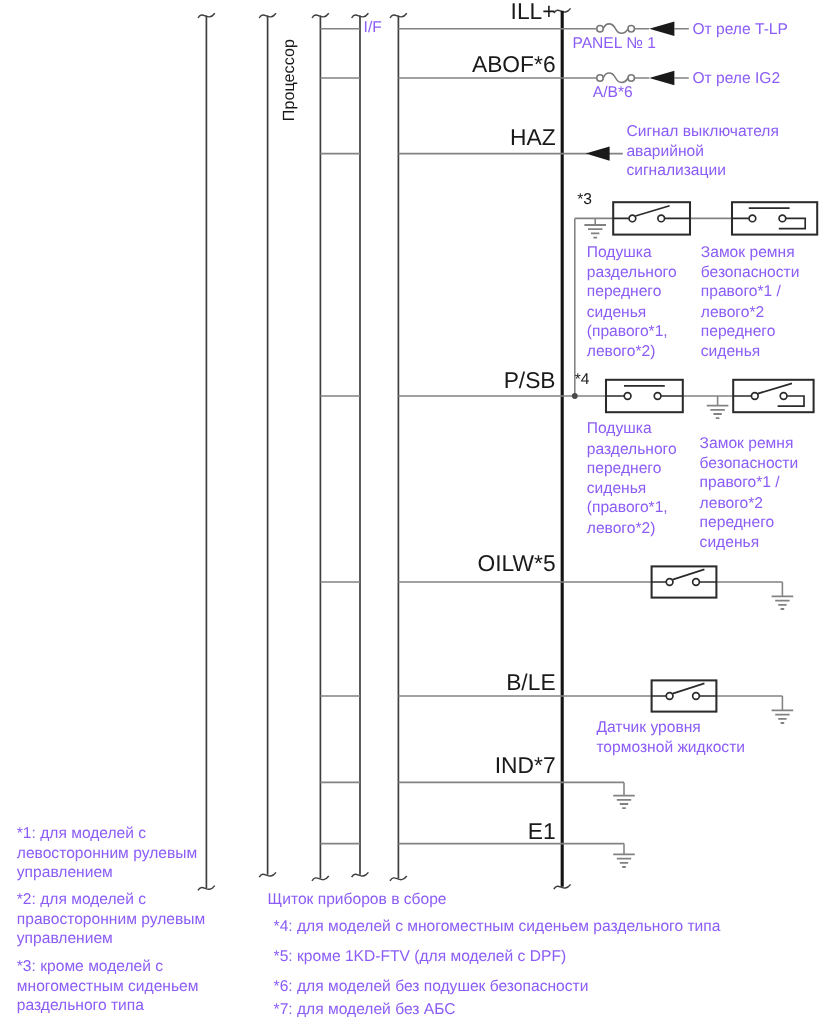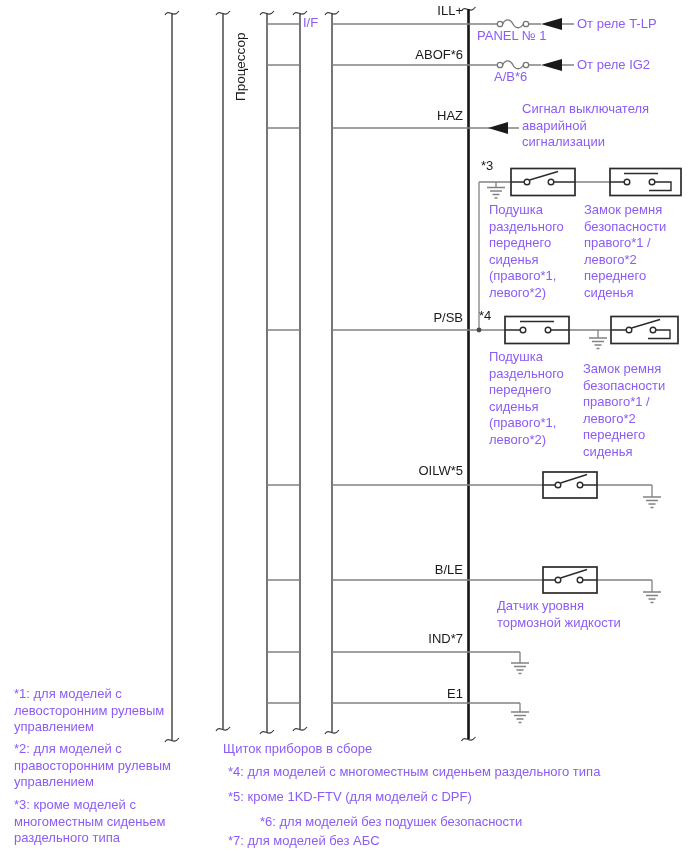"ILL+" .pin { font-size: 13px -> 19px }
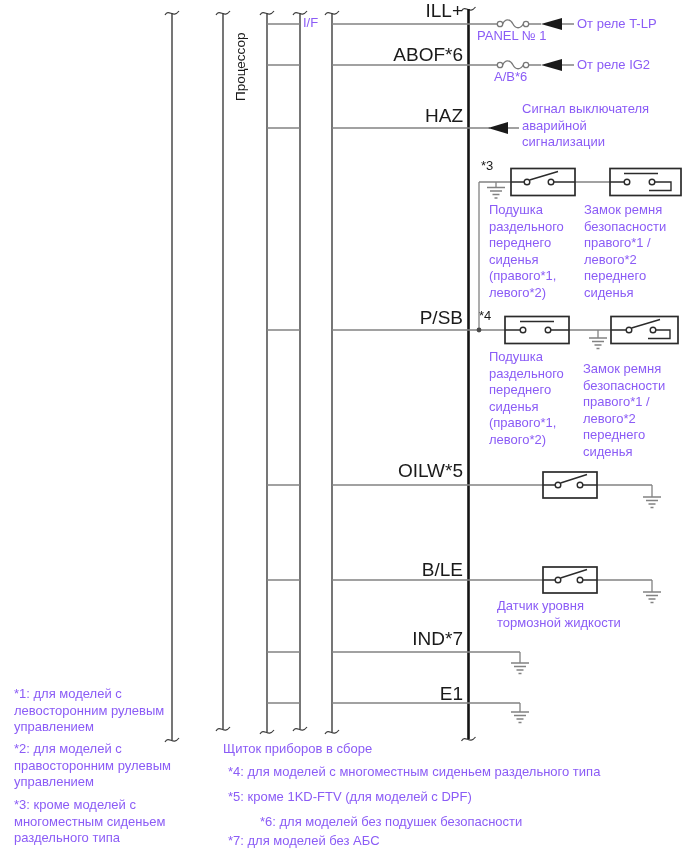"*6: для моделей без подушек" div.t { margin-left: 32px -> none }
